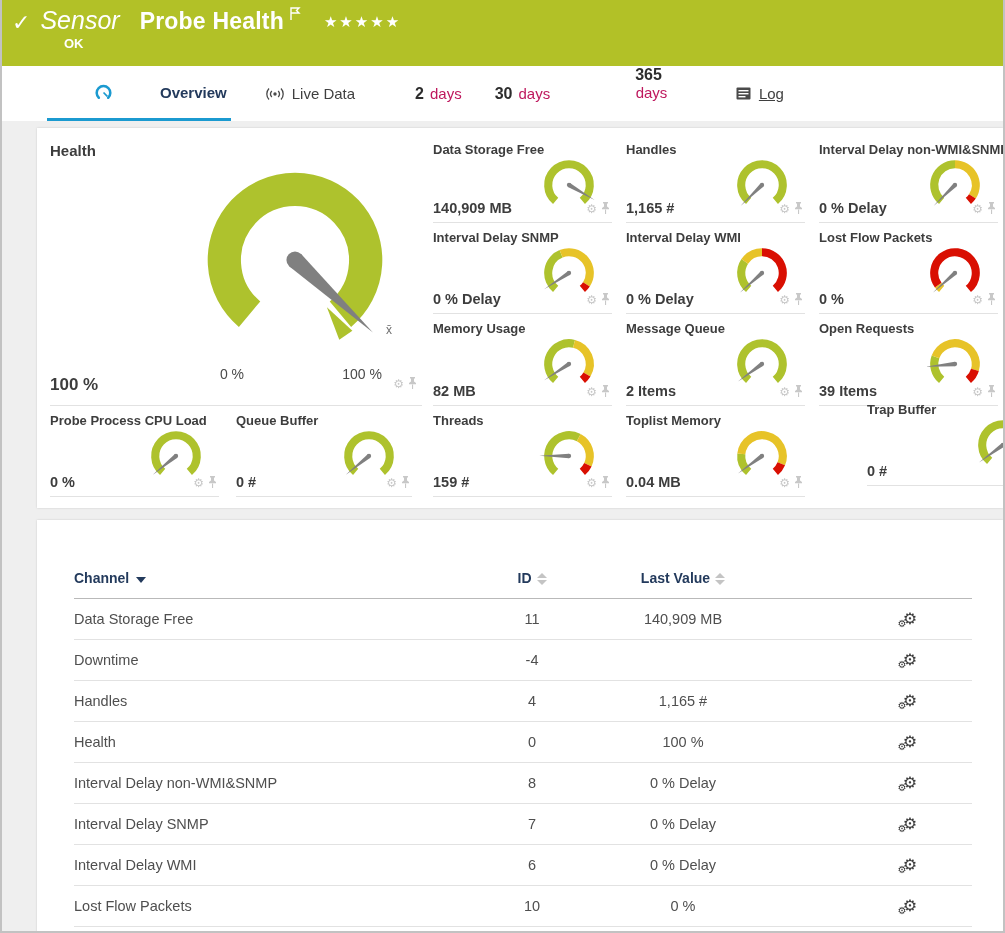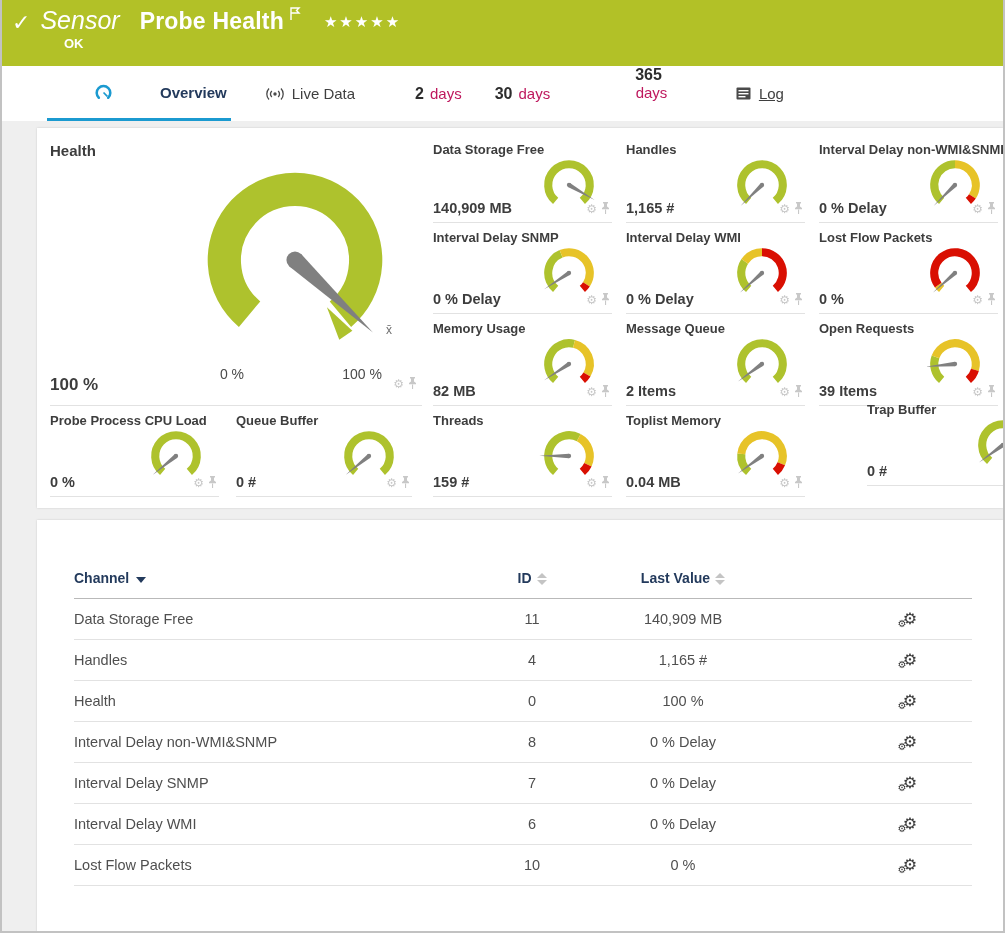"Downtime" tr { html: none -> <tr> <td>Downtime</td> <td>-4</td> <td></td> <td><span>⚙<span>⚙</span></span></td> </tr> }
